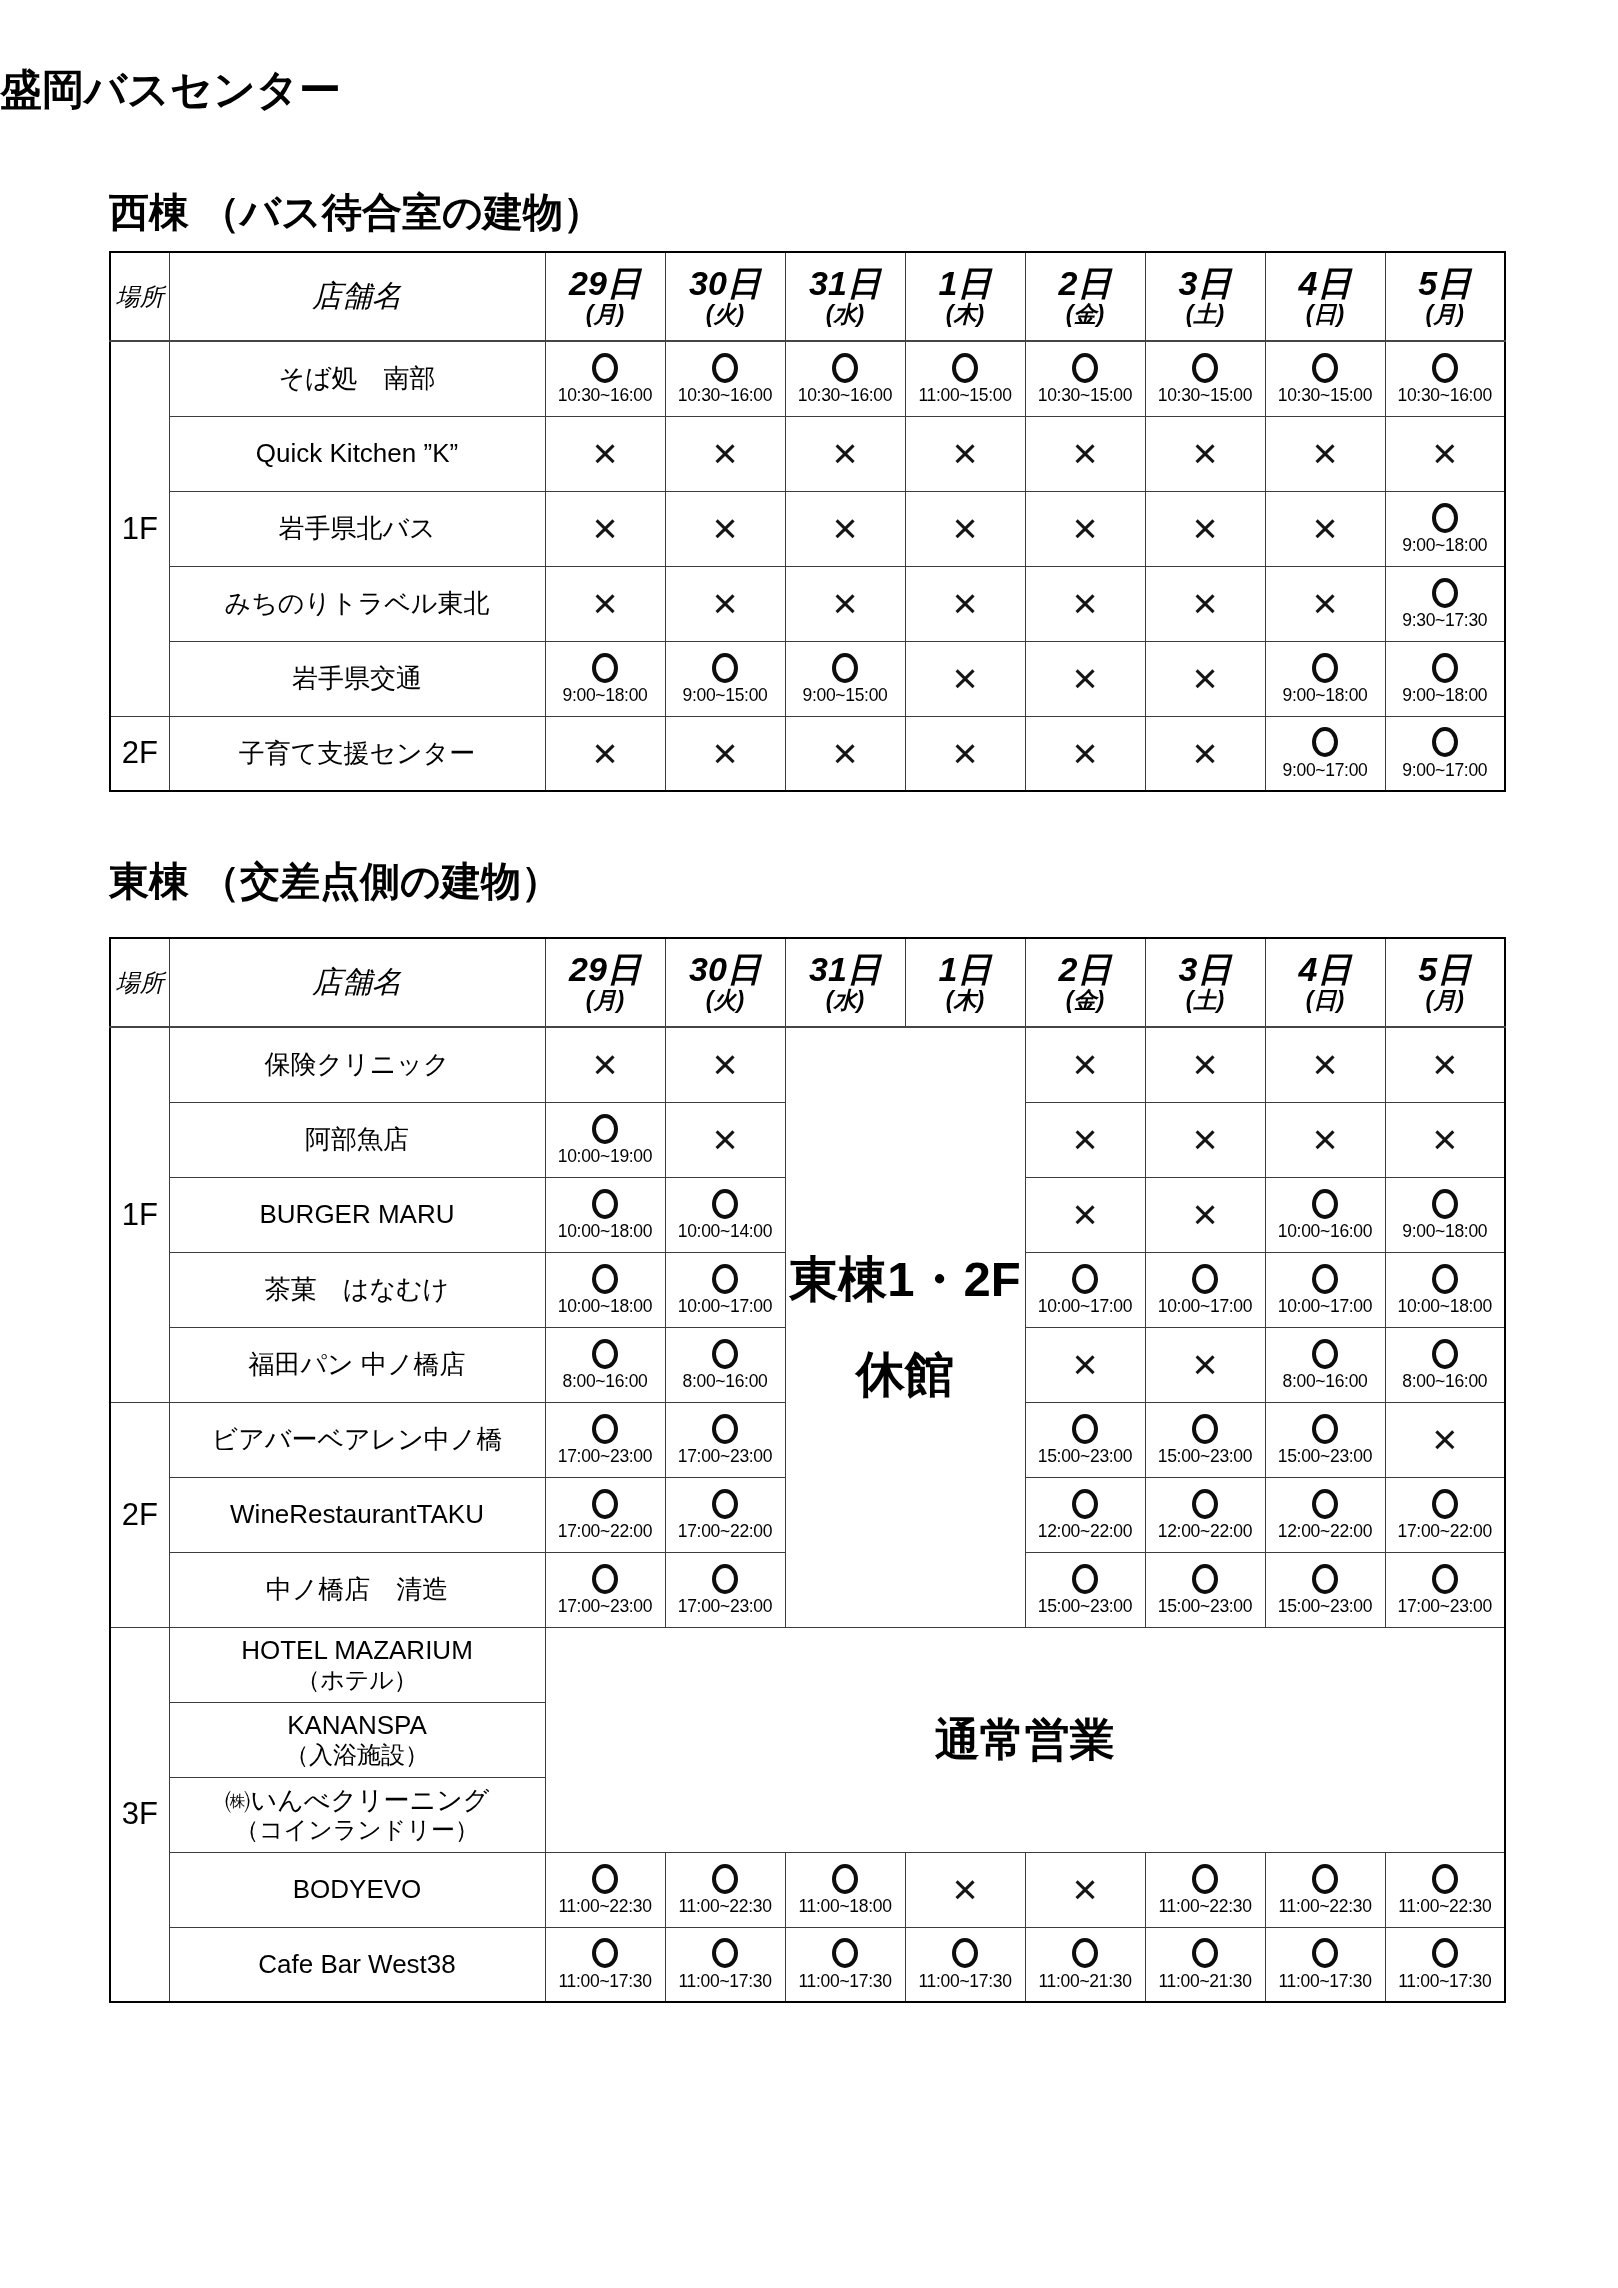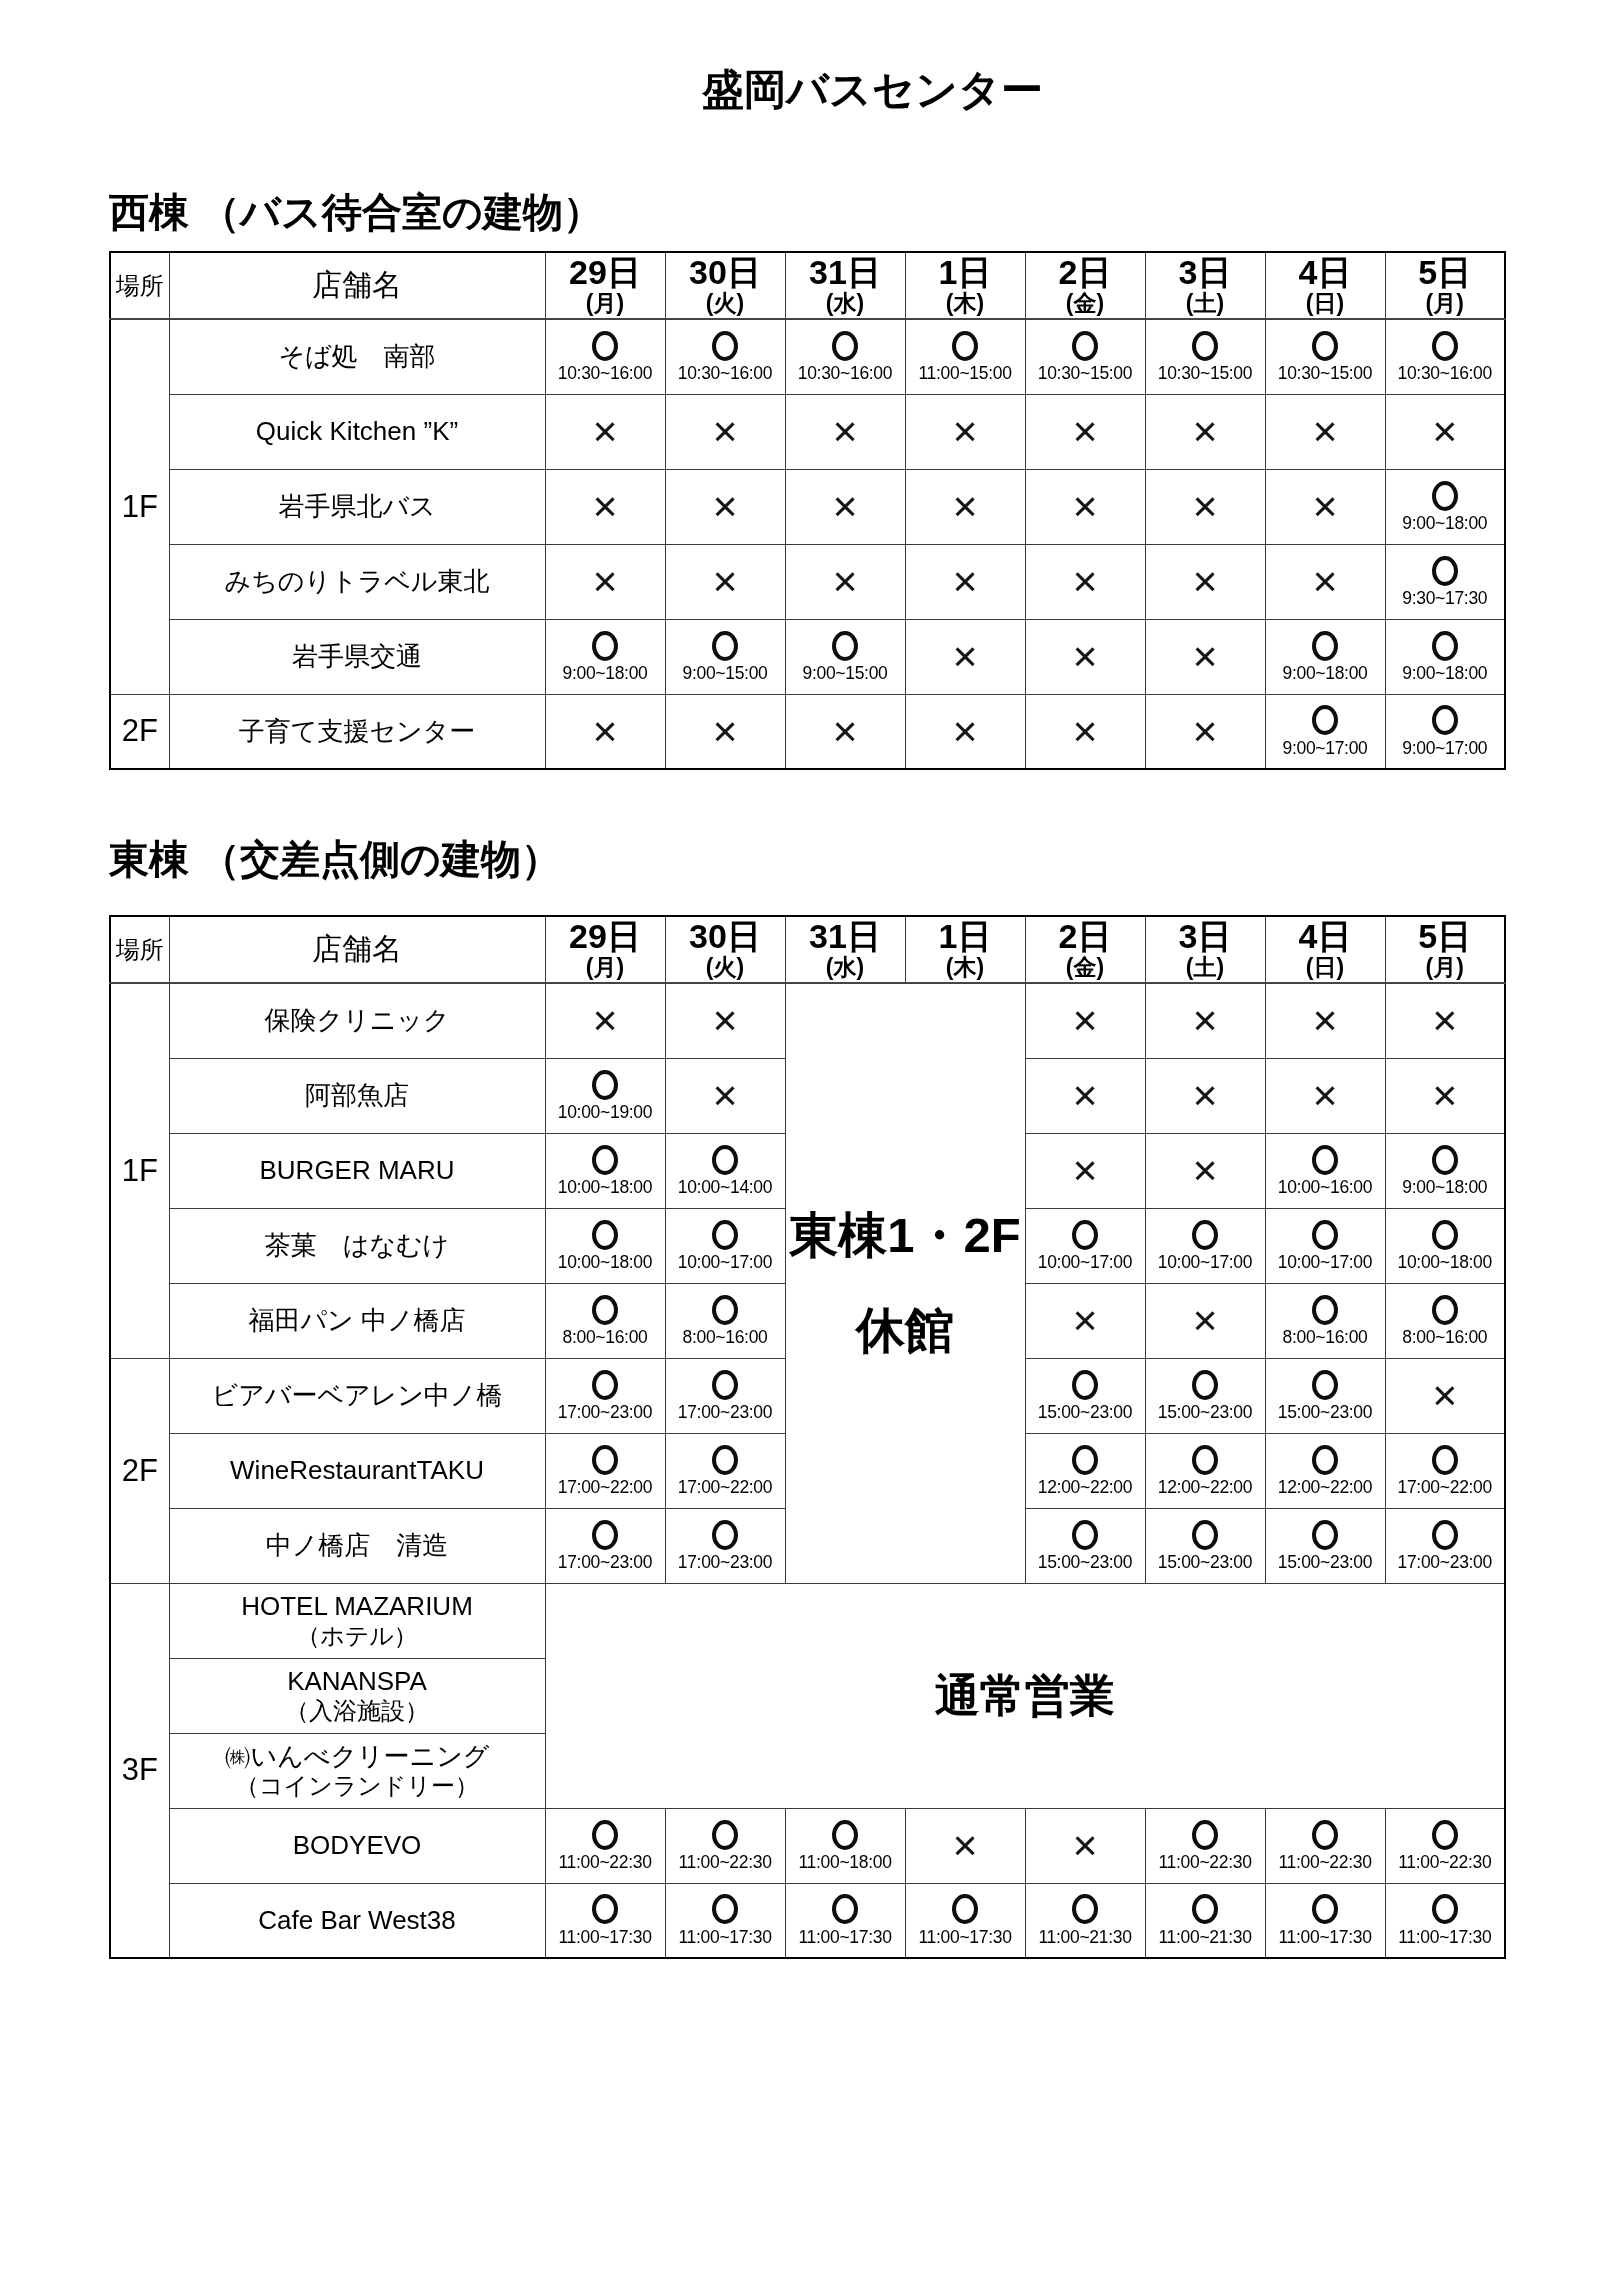"盛岡バスセンター" .title-block { text-align: right -> left }
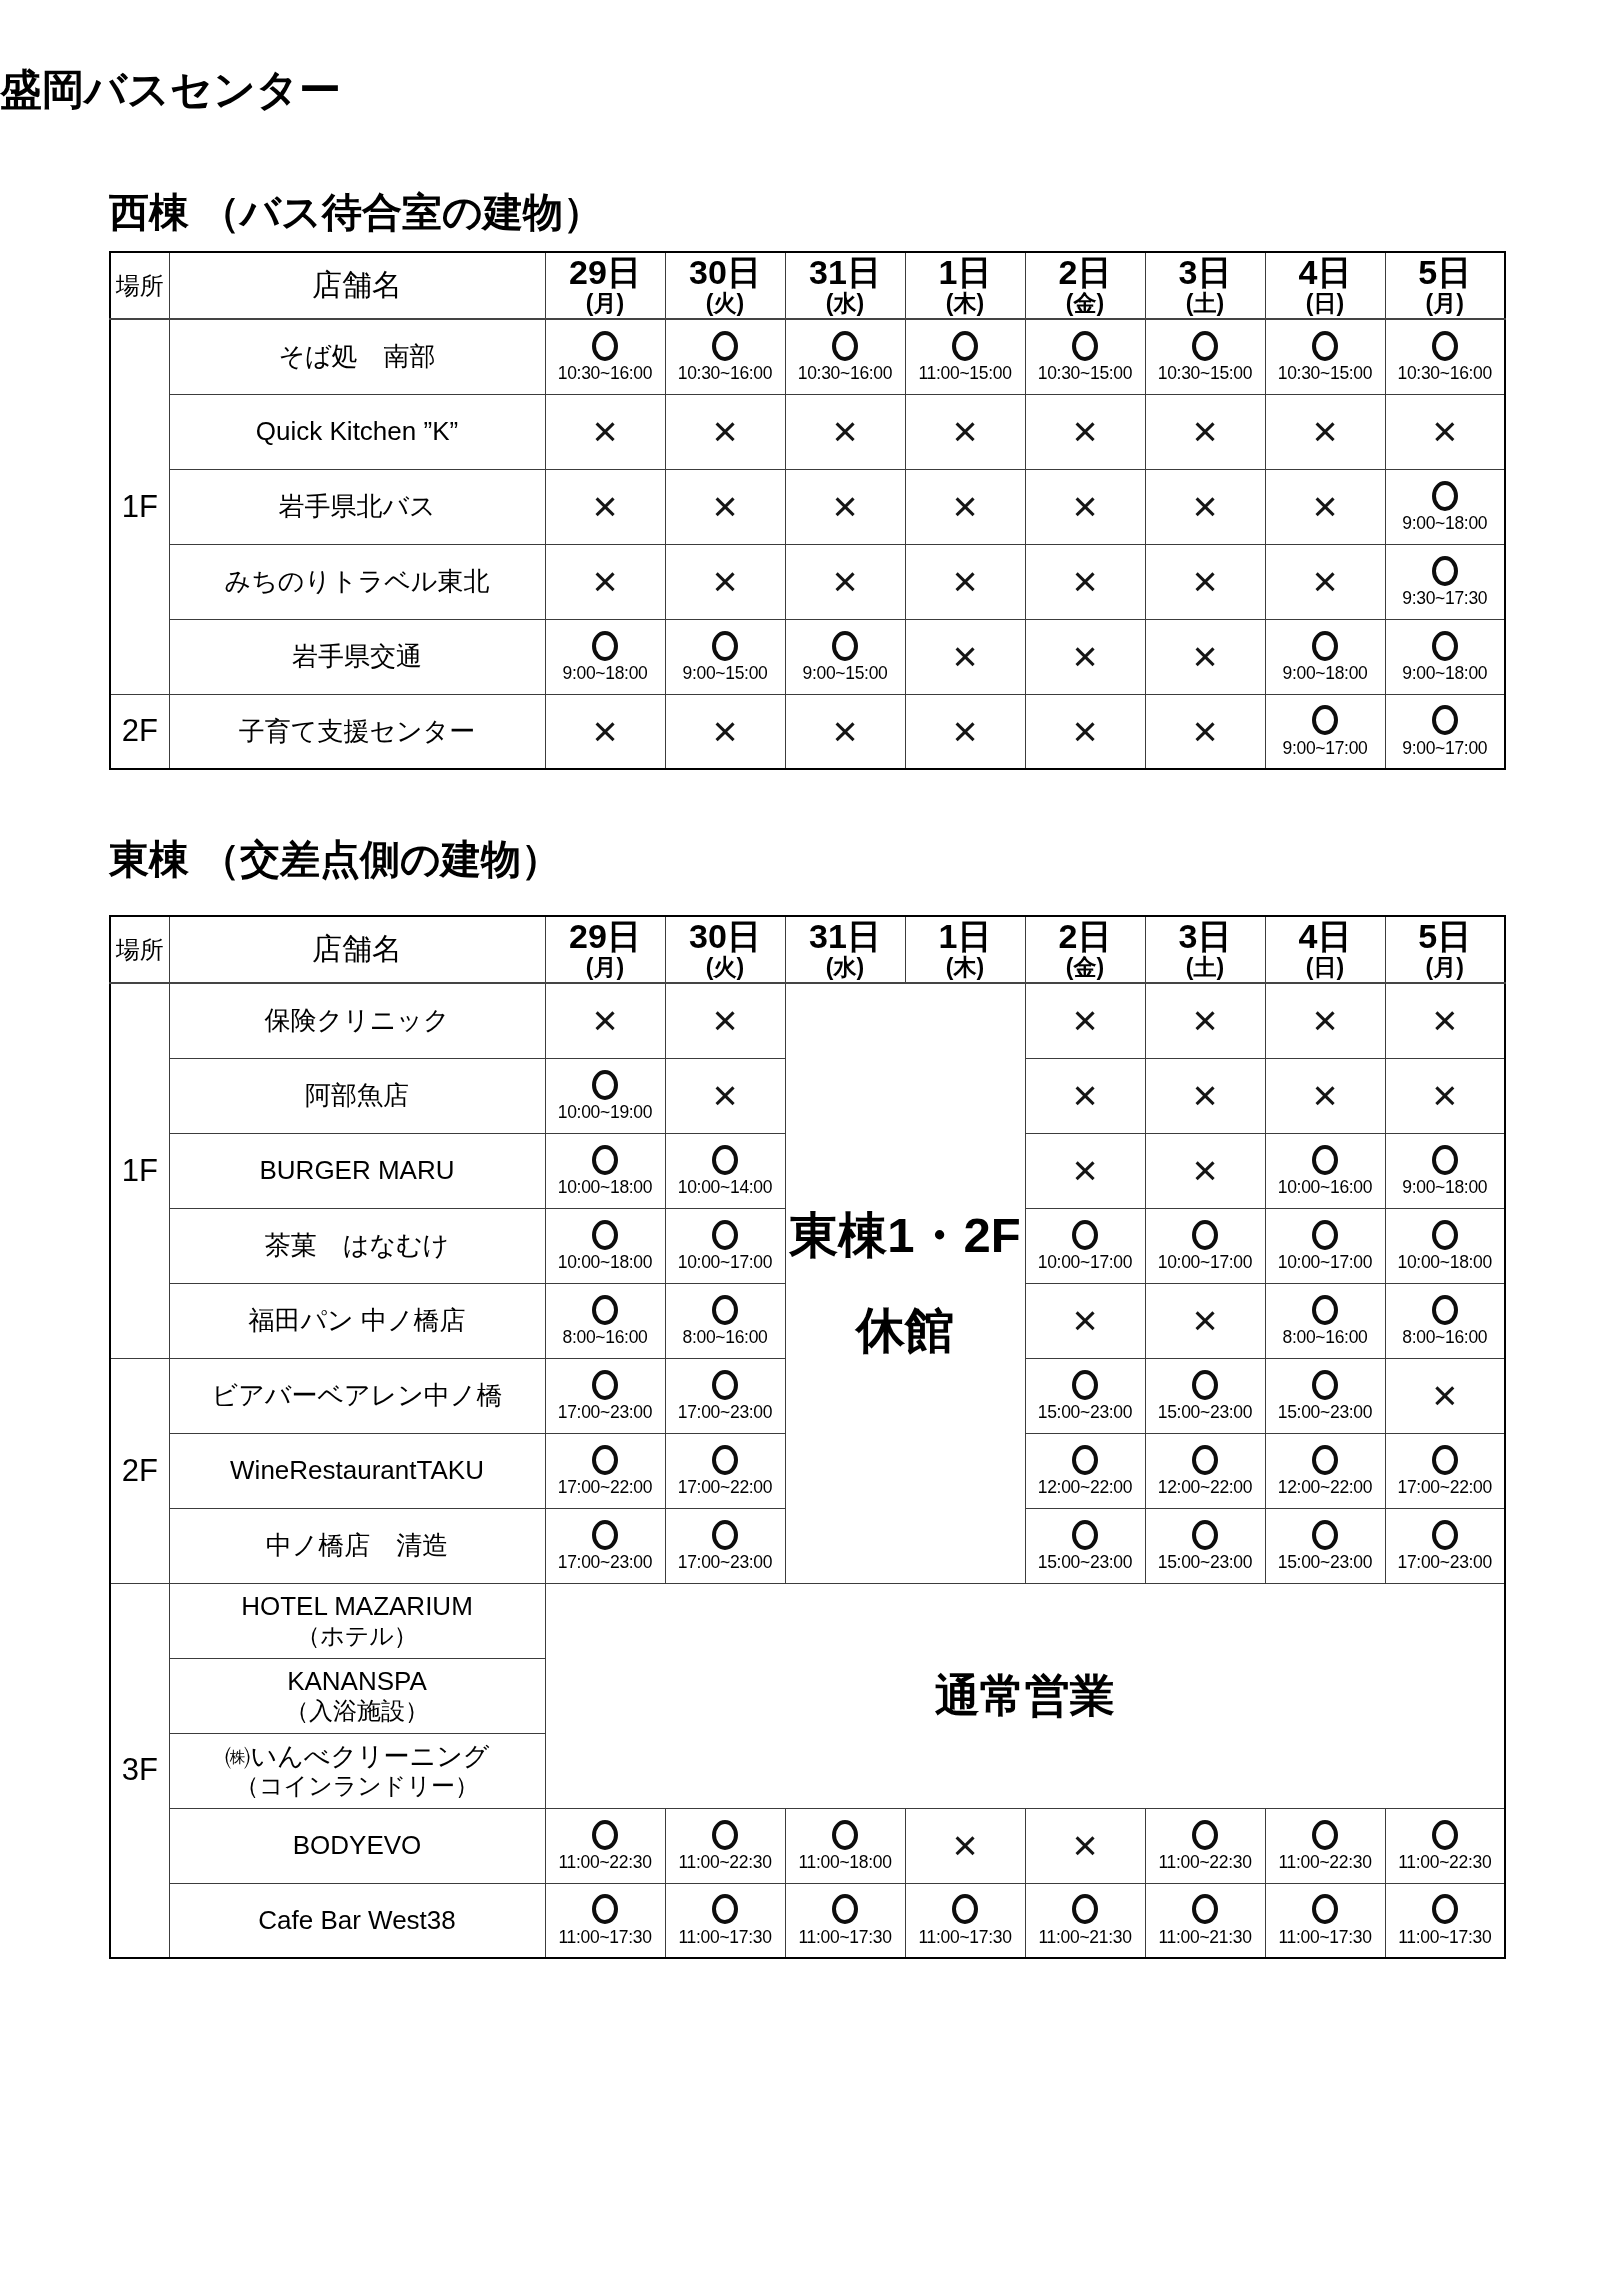"場所" table.sched thead tr { font-style: none -> italic; height: 67px -> 89px }
